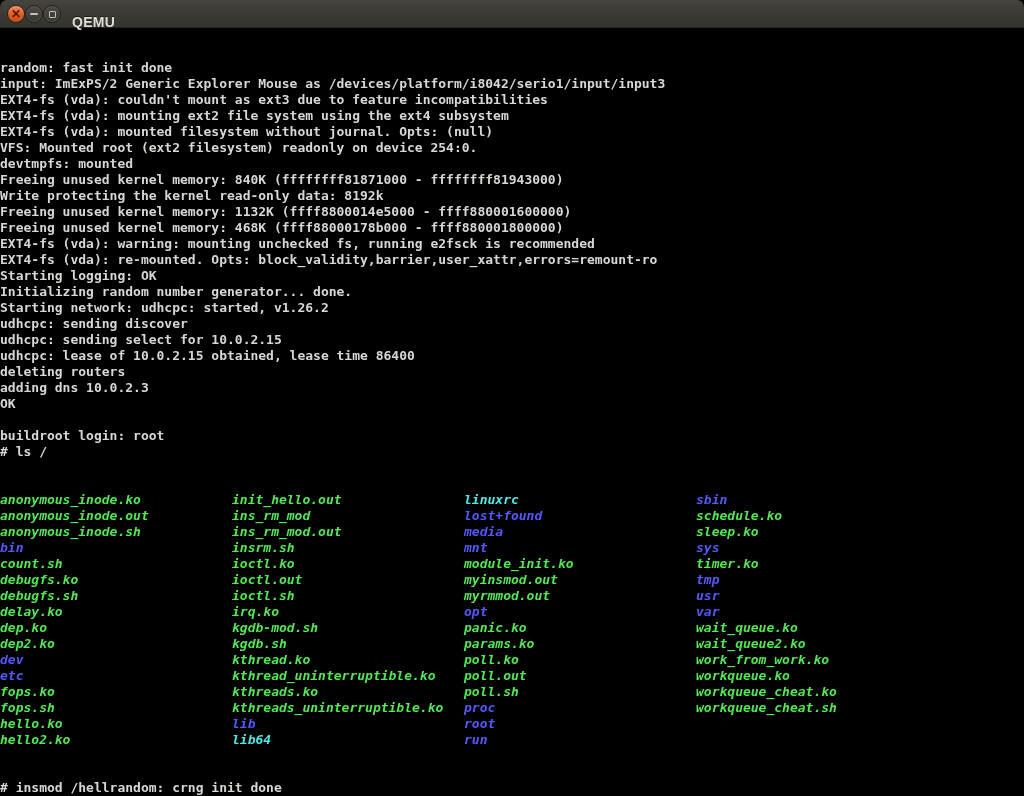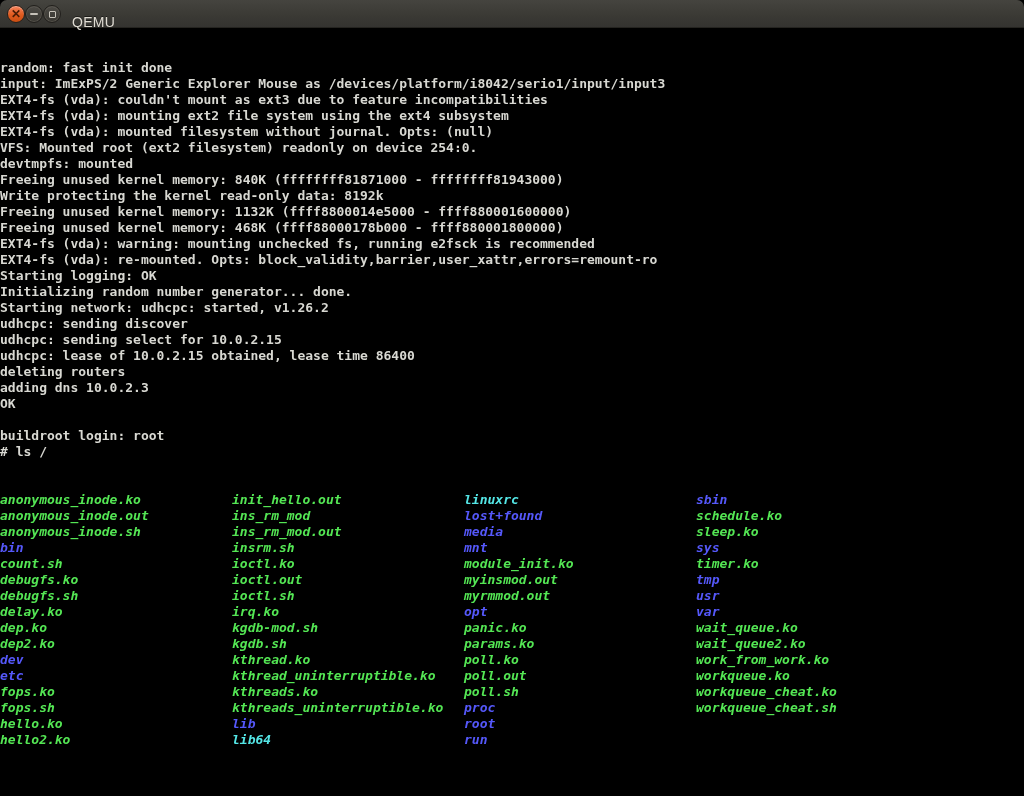"QEMU" .title { font-weight: normal -> bold }
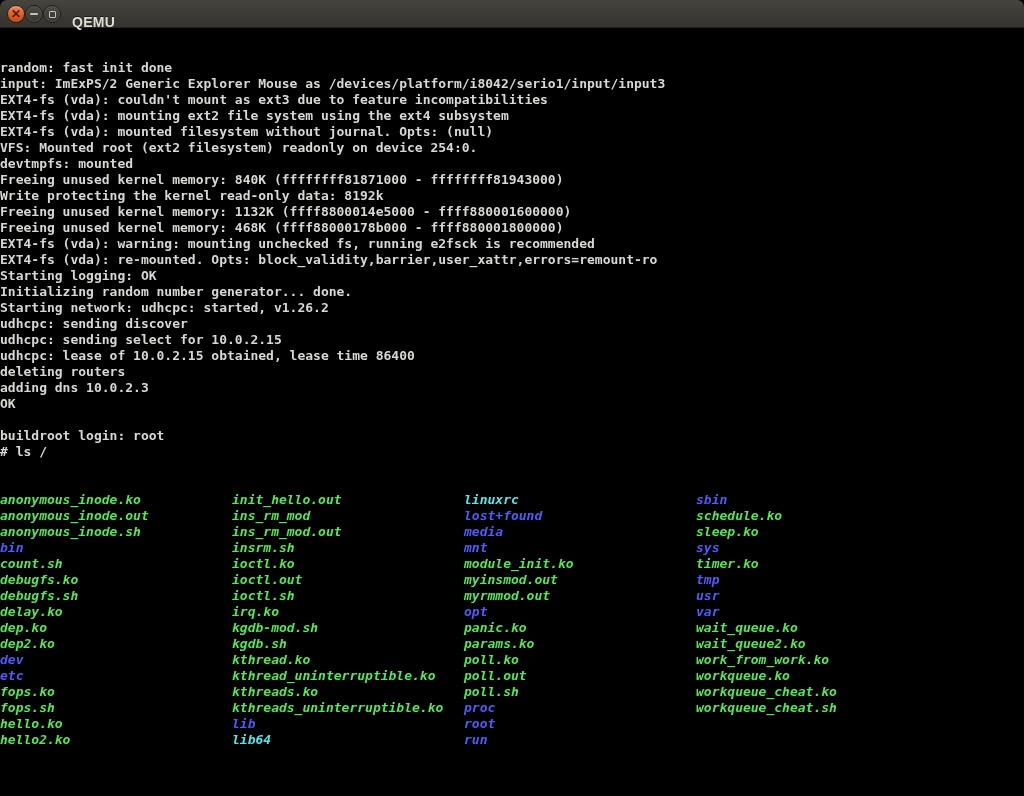"# insmod /hellrandom: crng init" div { html: none -> <div><div># insmod /hellrandom: crng init done</div></div> }
